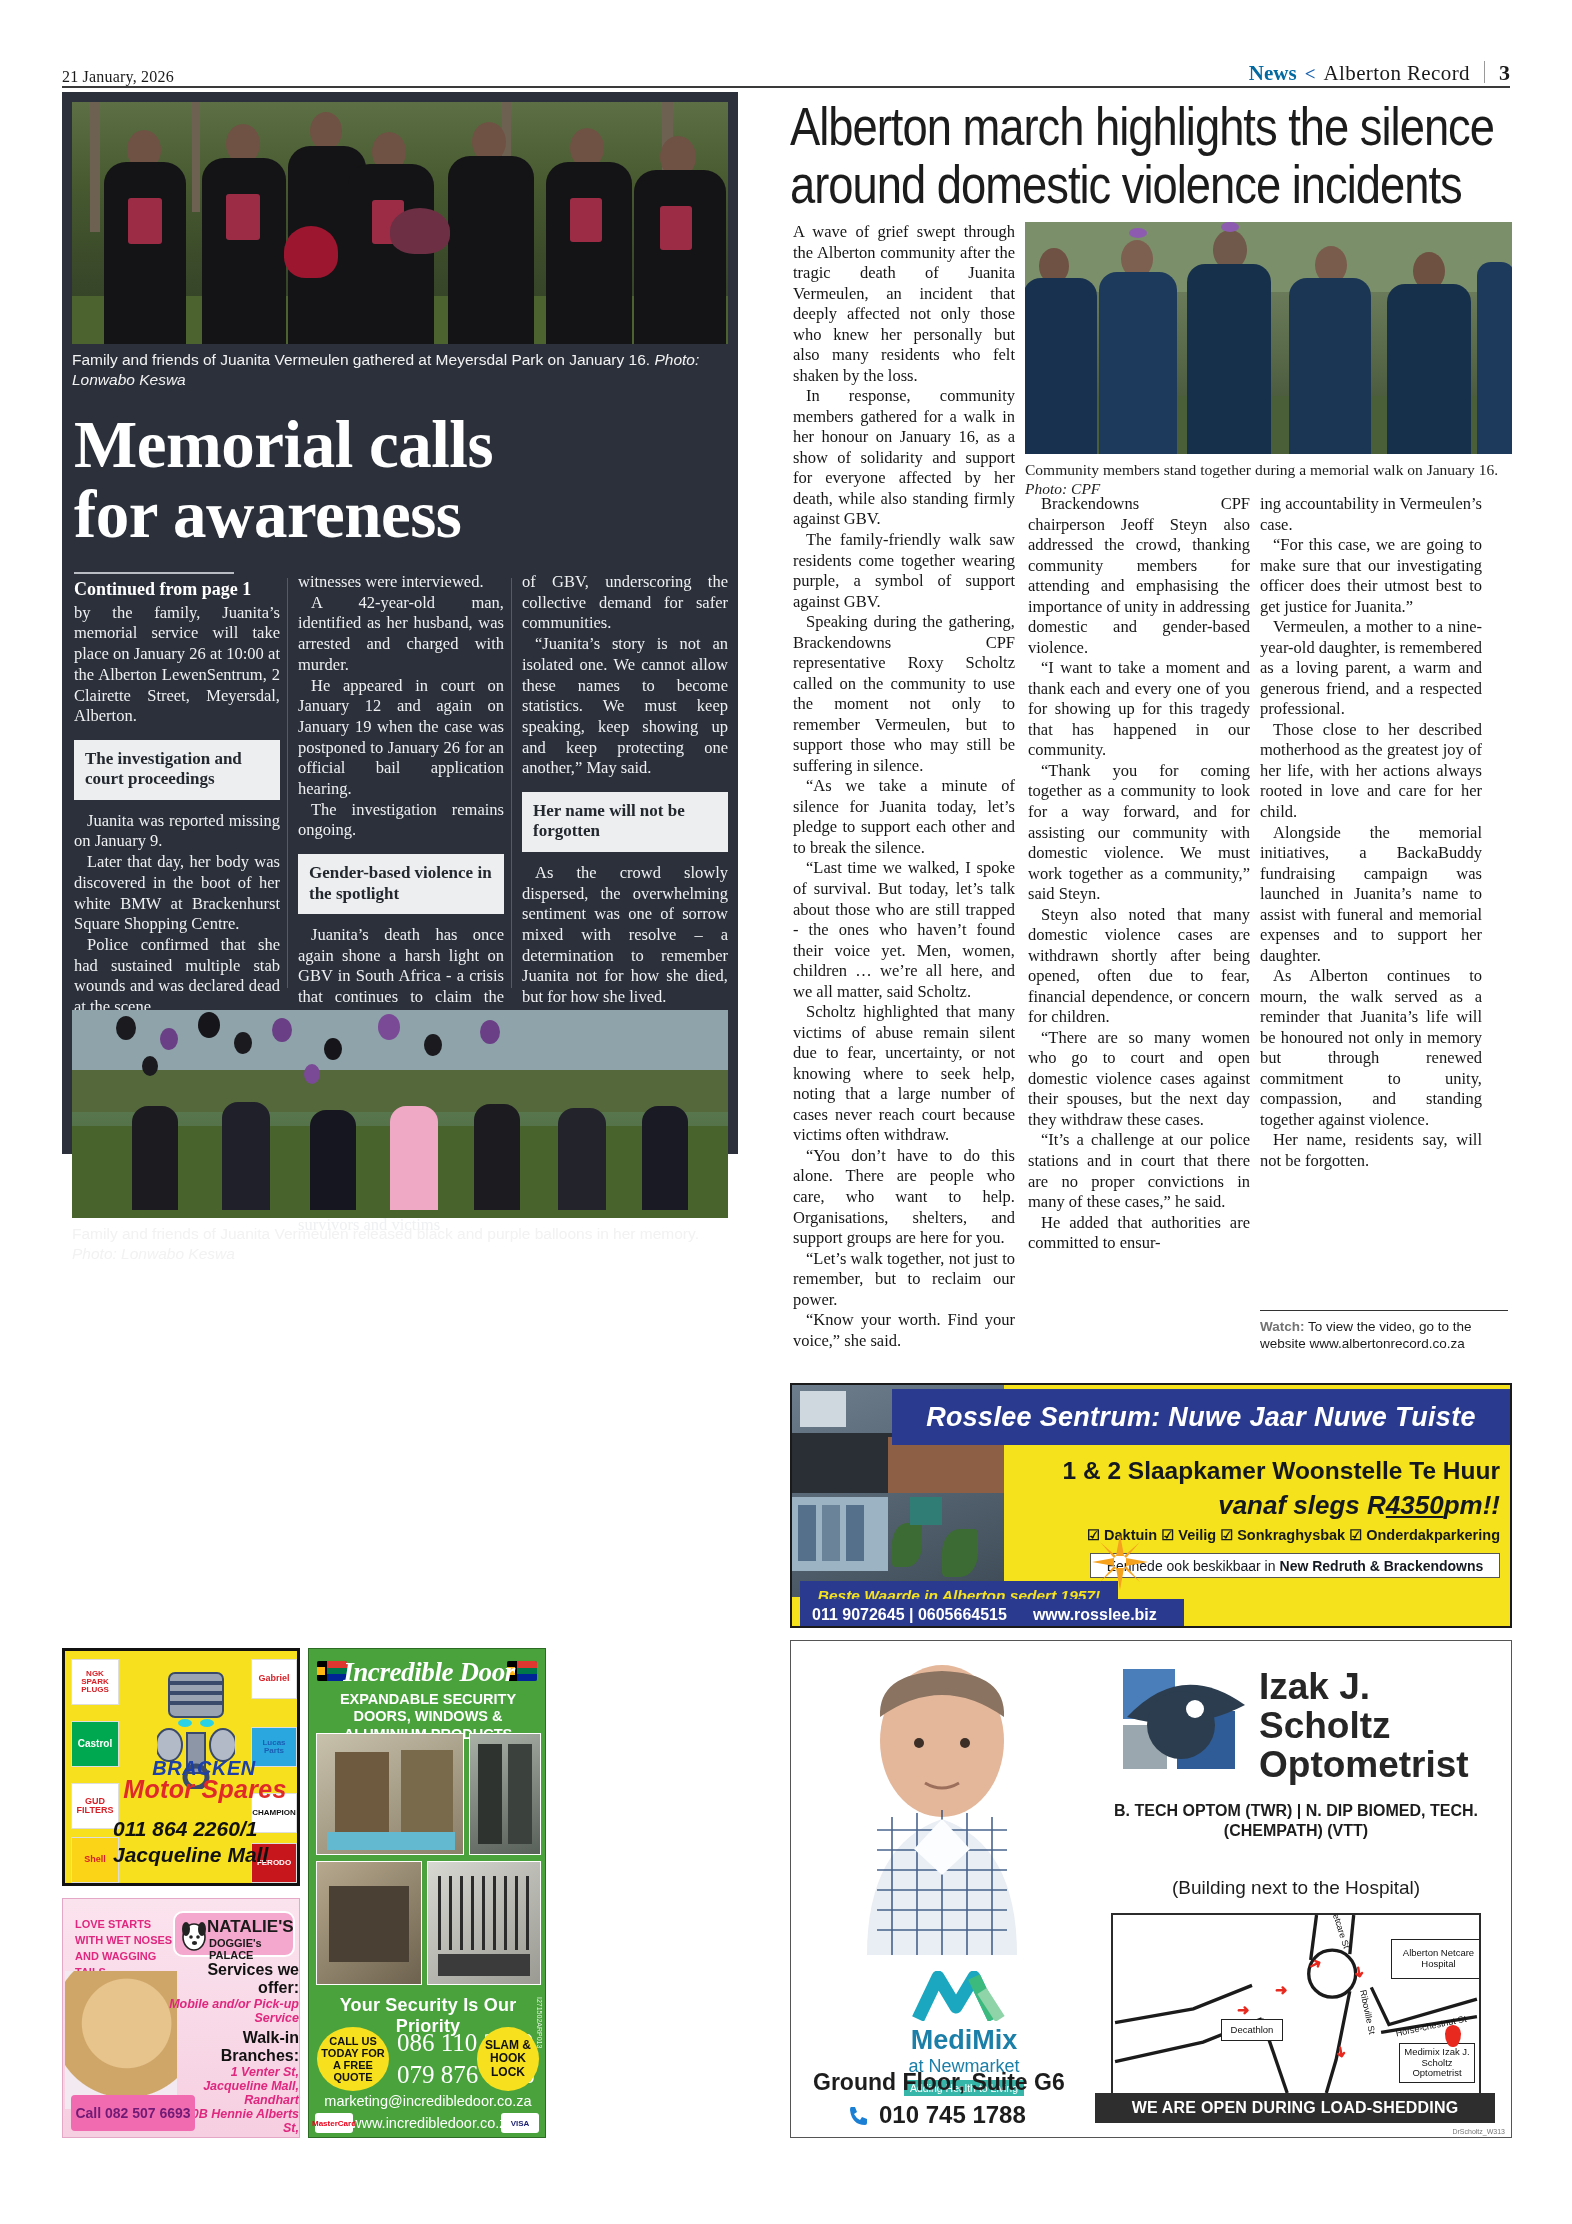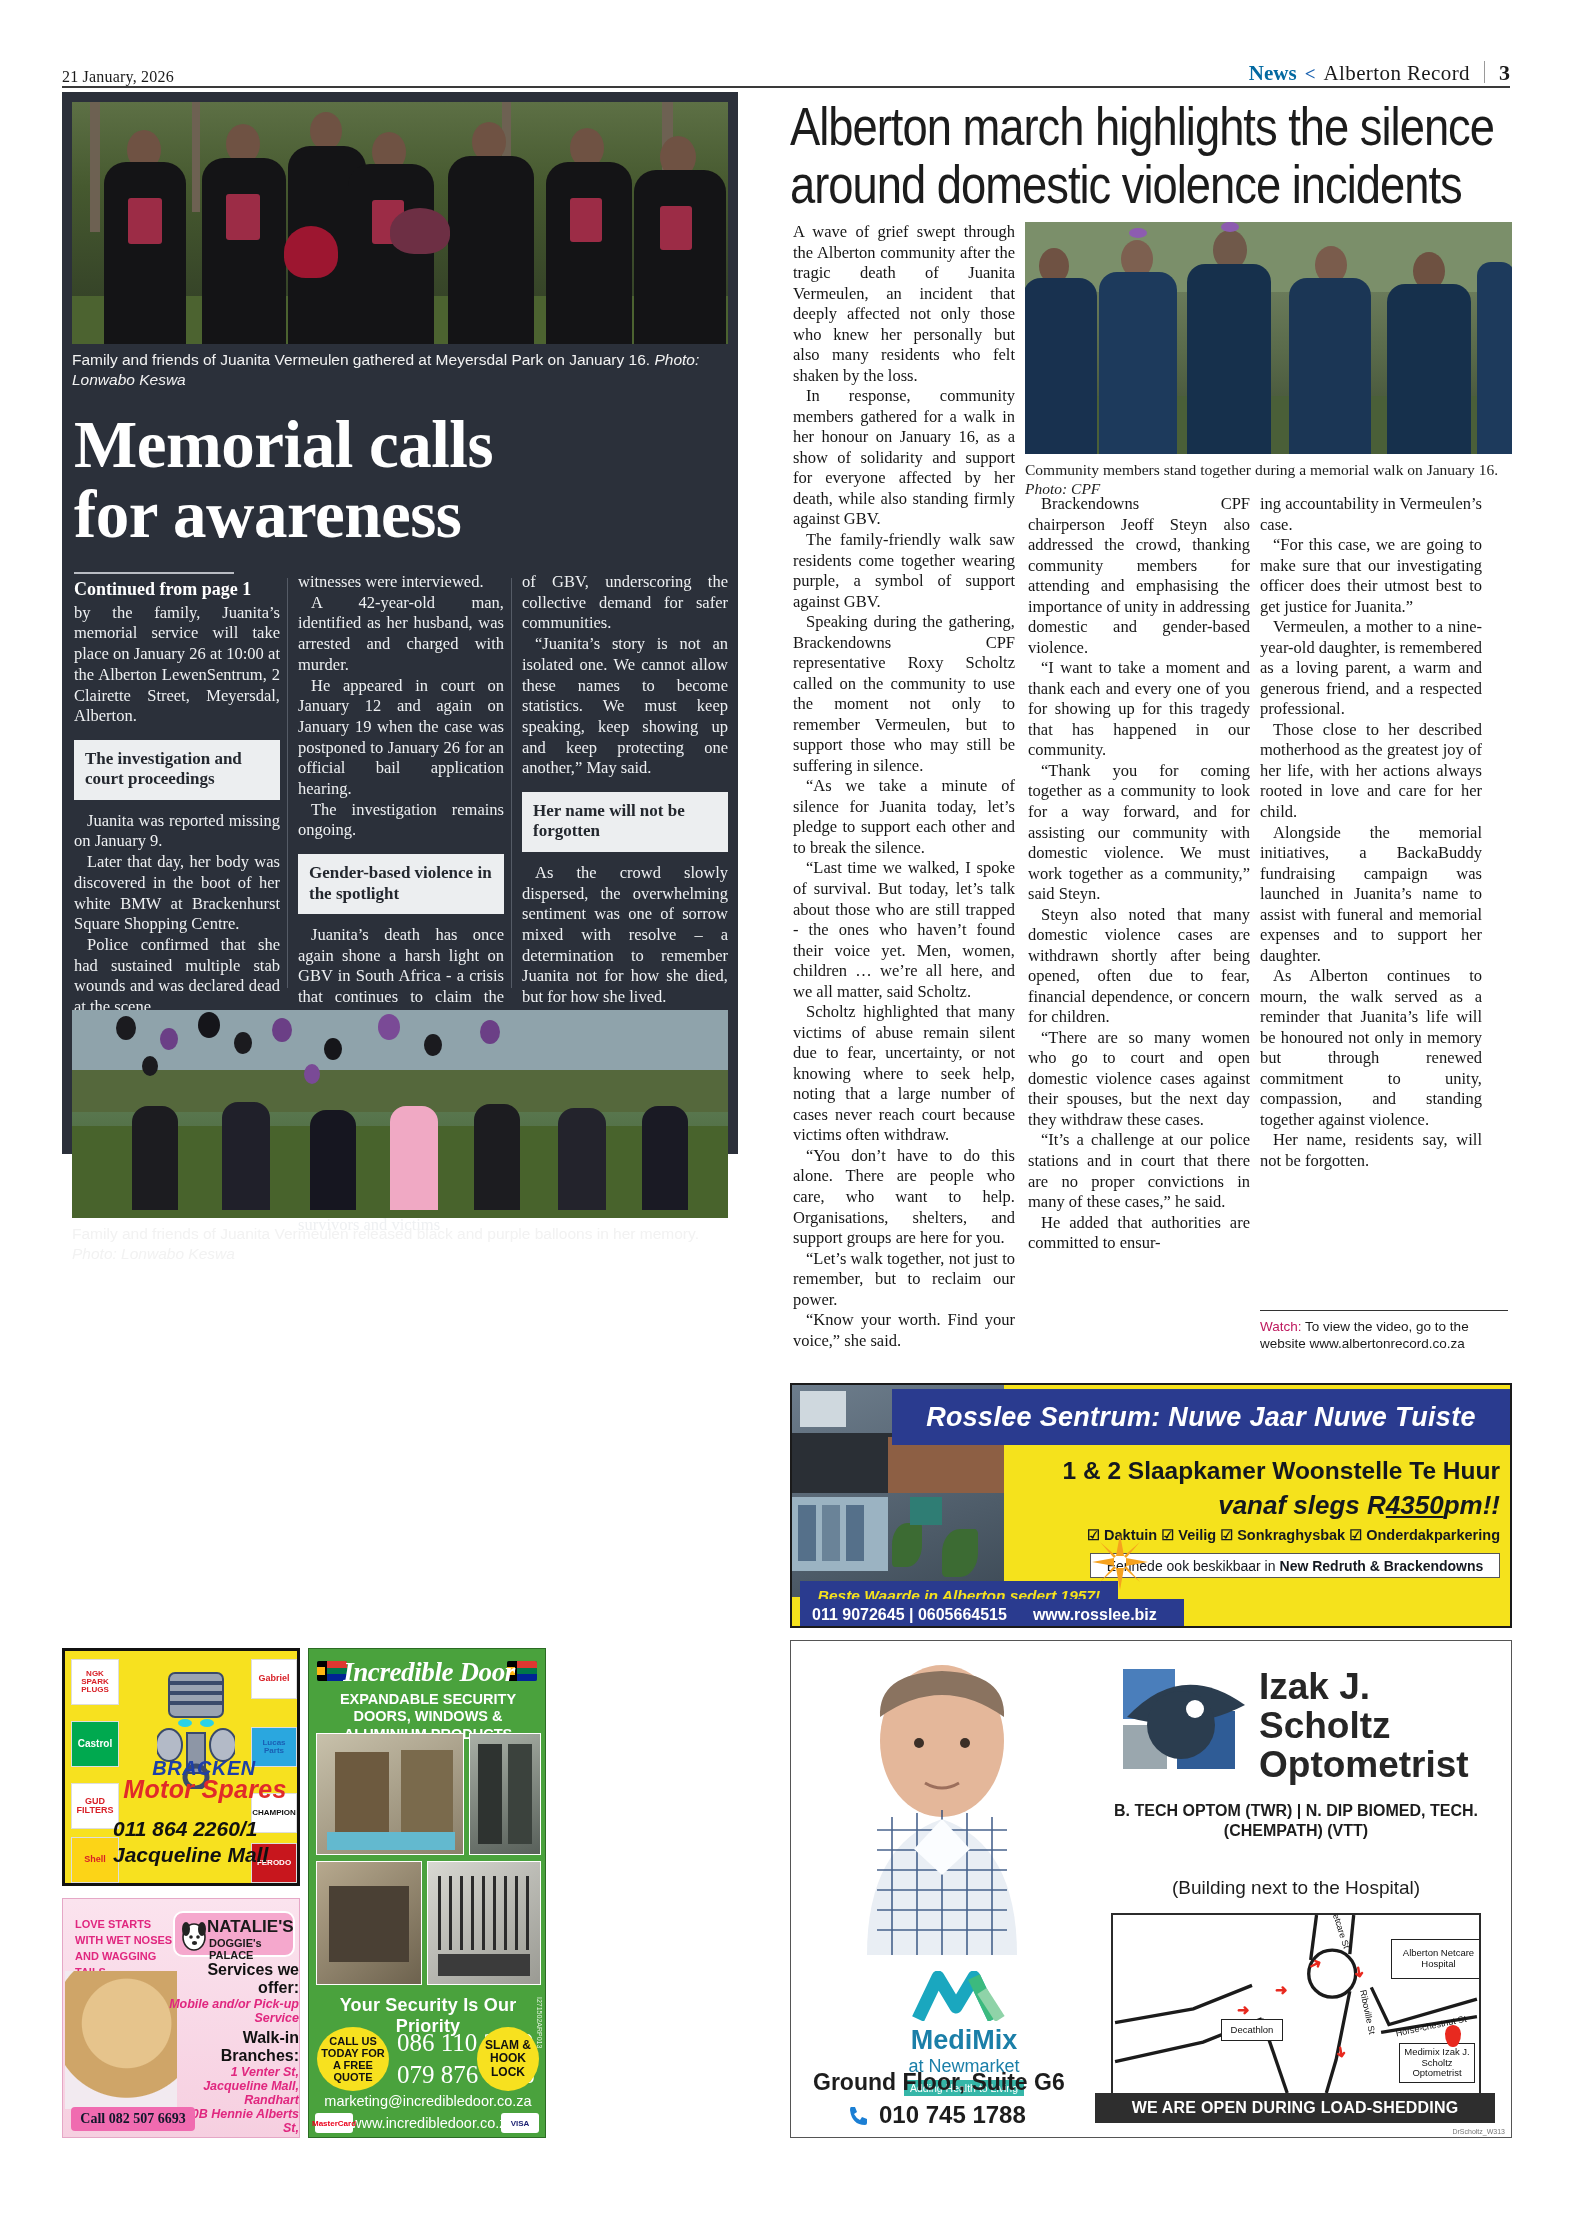"Watch:" .watch-lbl { color: #be185d -> #737373; font-weight: normal -> bold }
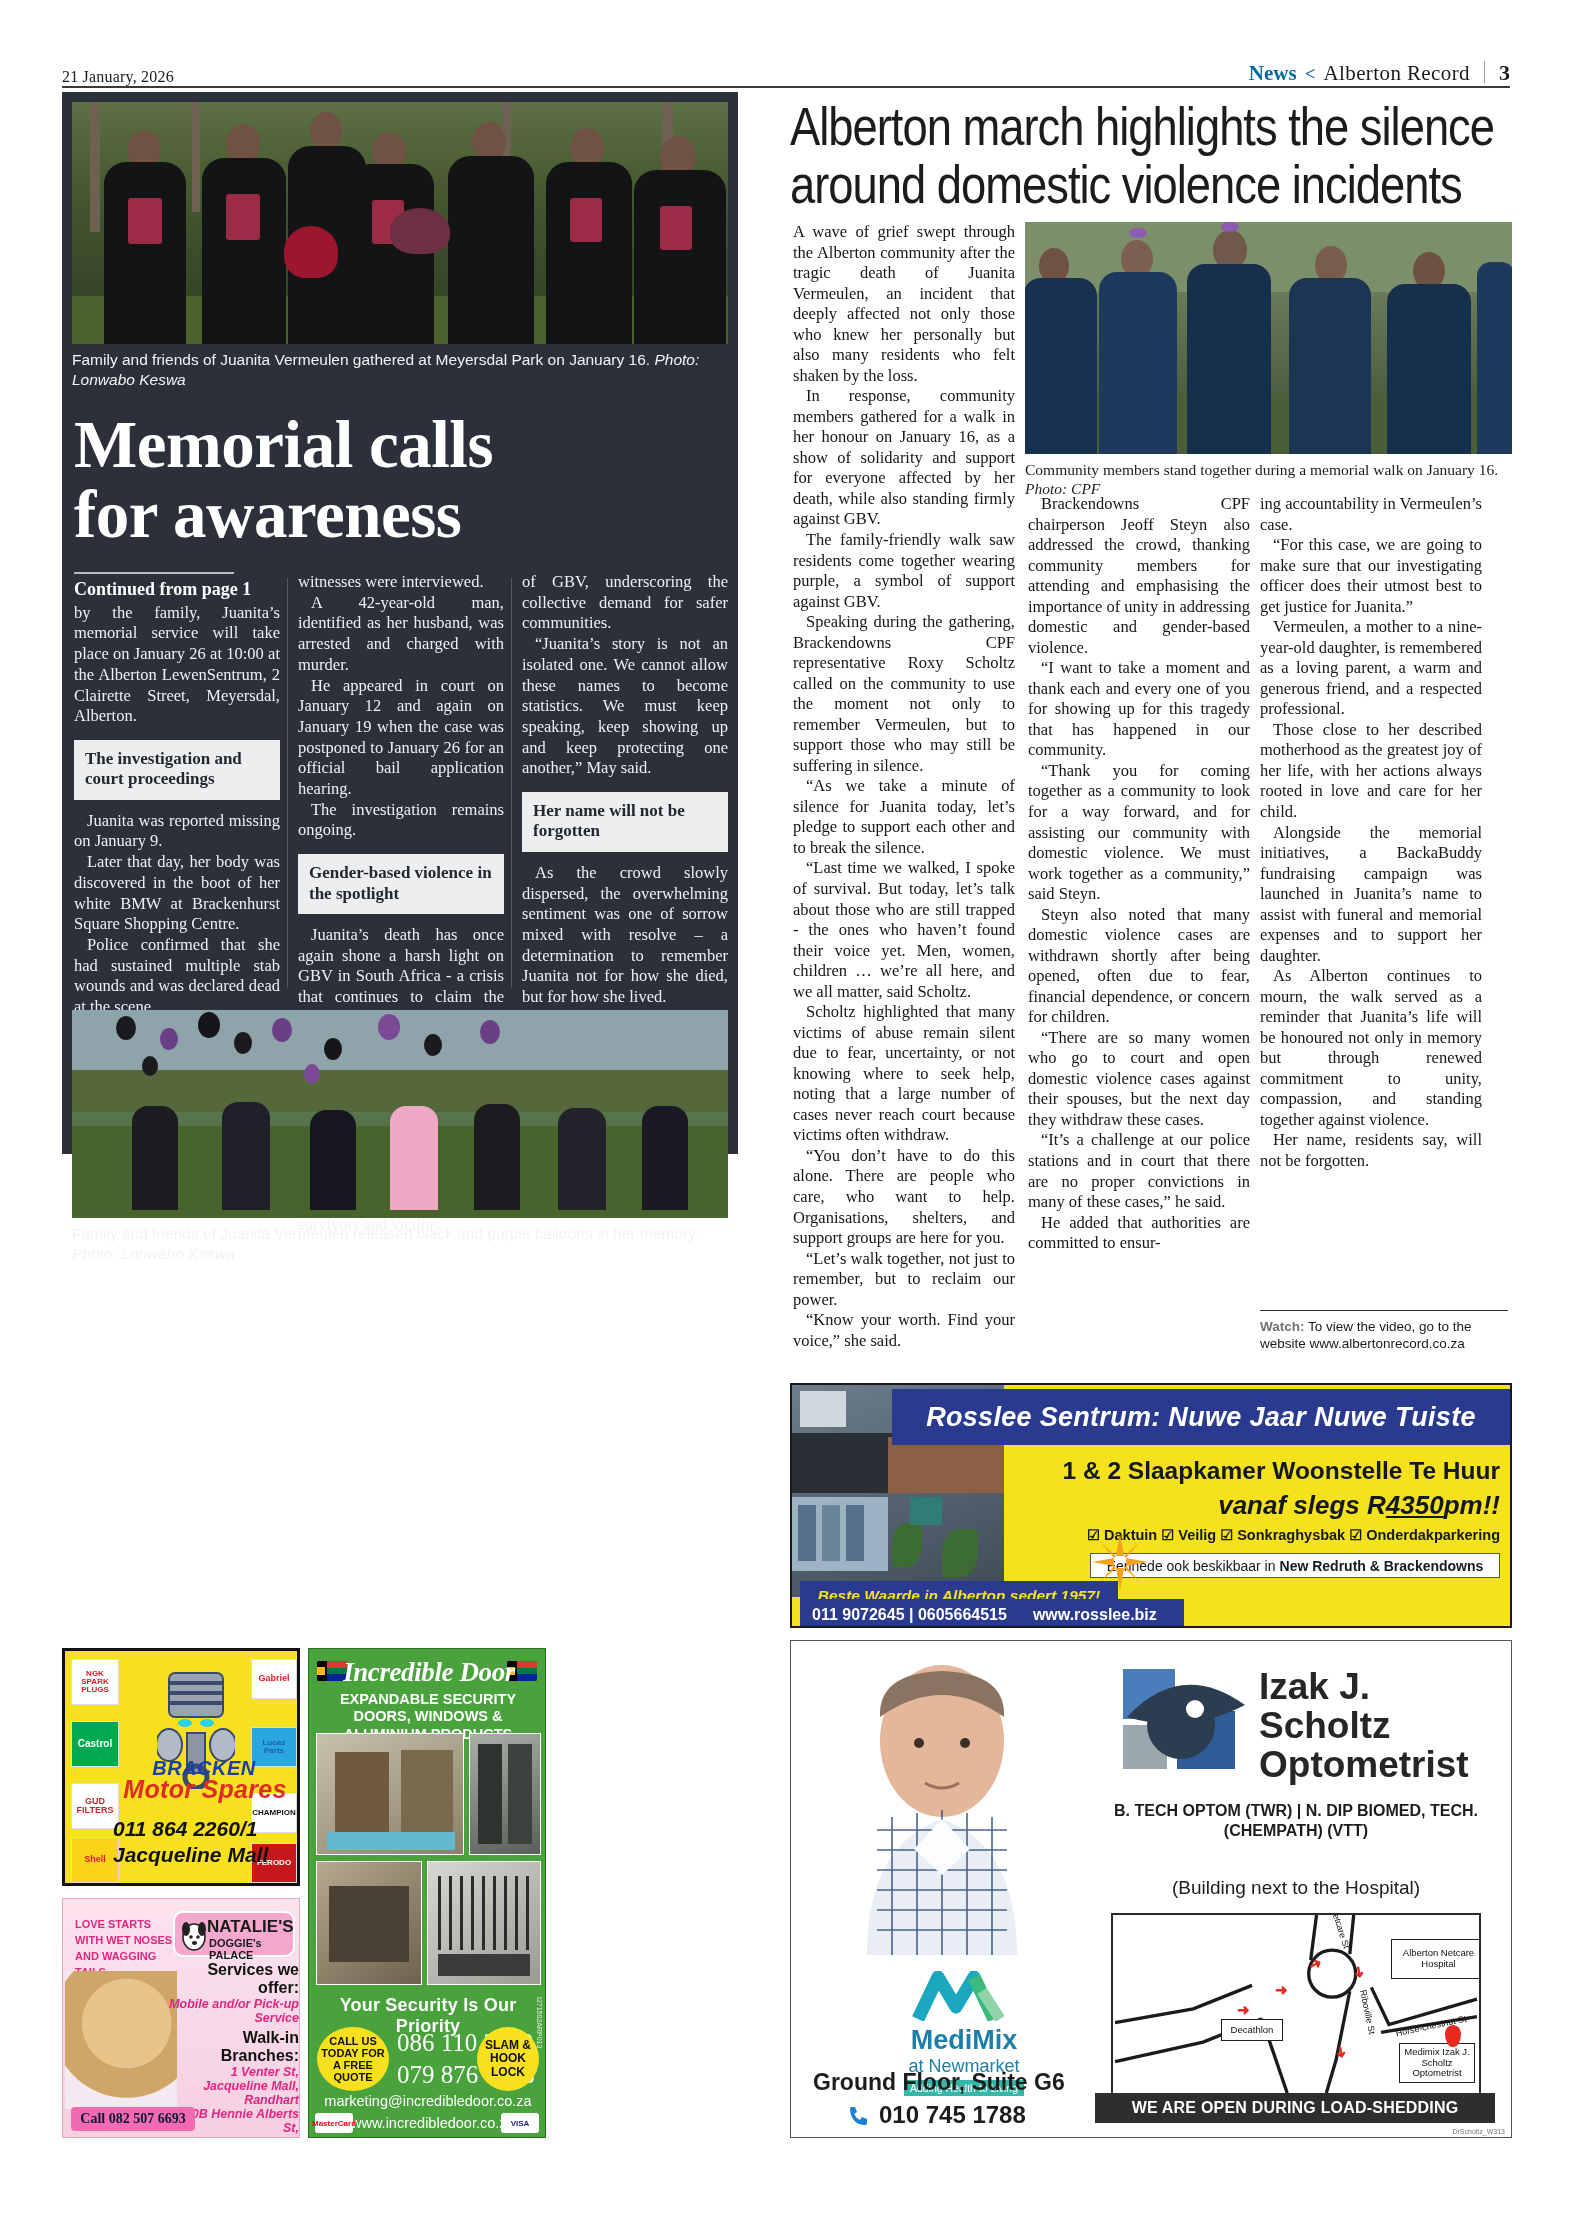"Call 082 507 6693" .nat-call { color: #0f172a -> #701a75; font-family: Liberation Serif, serif -> Liberation Sans, sans-serif; height: 24px -> 36px }
